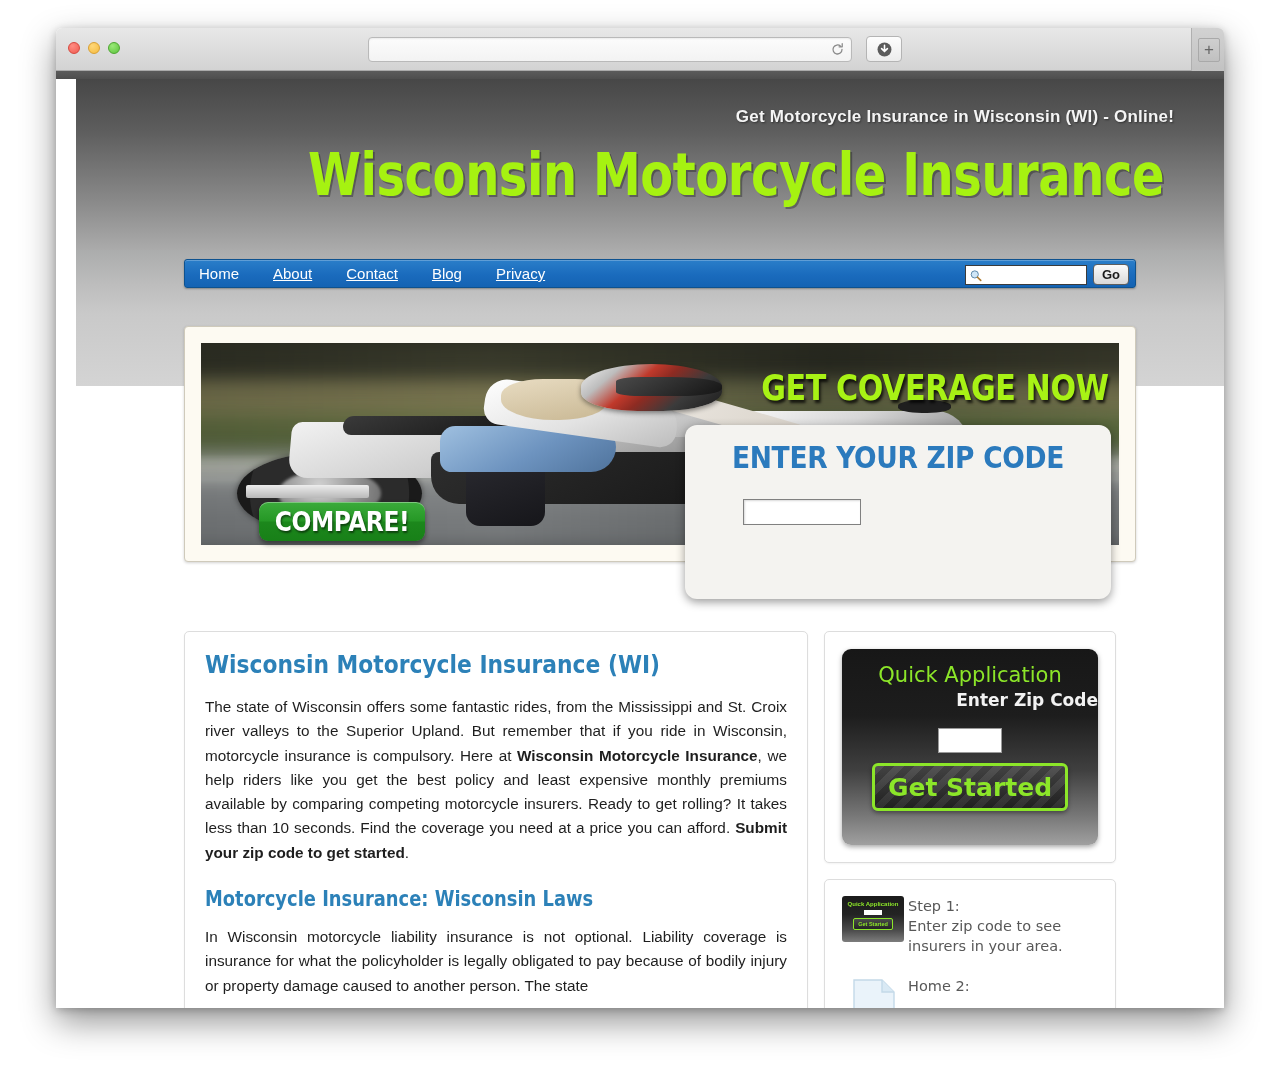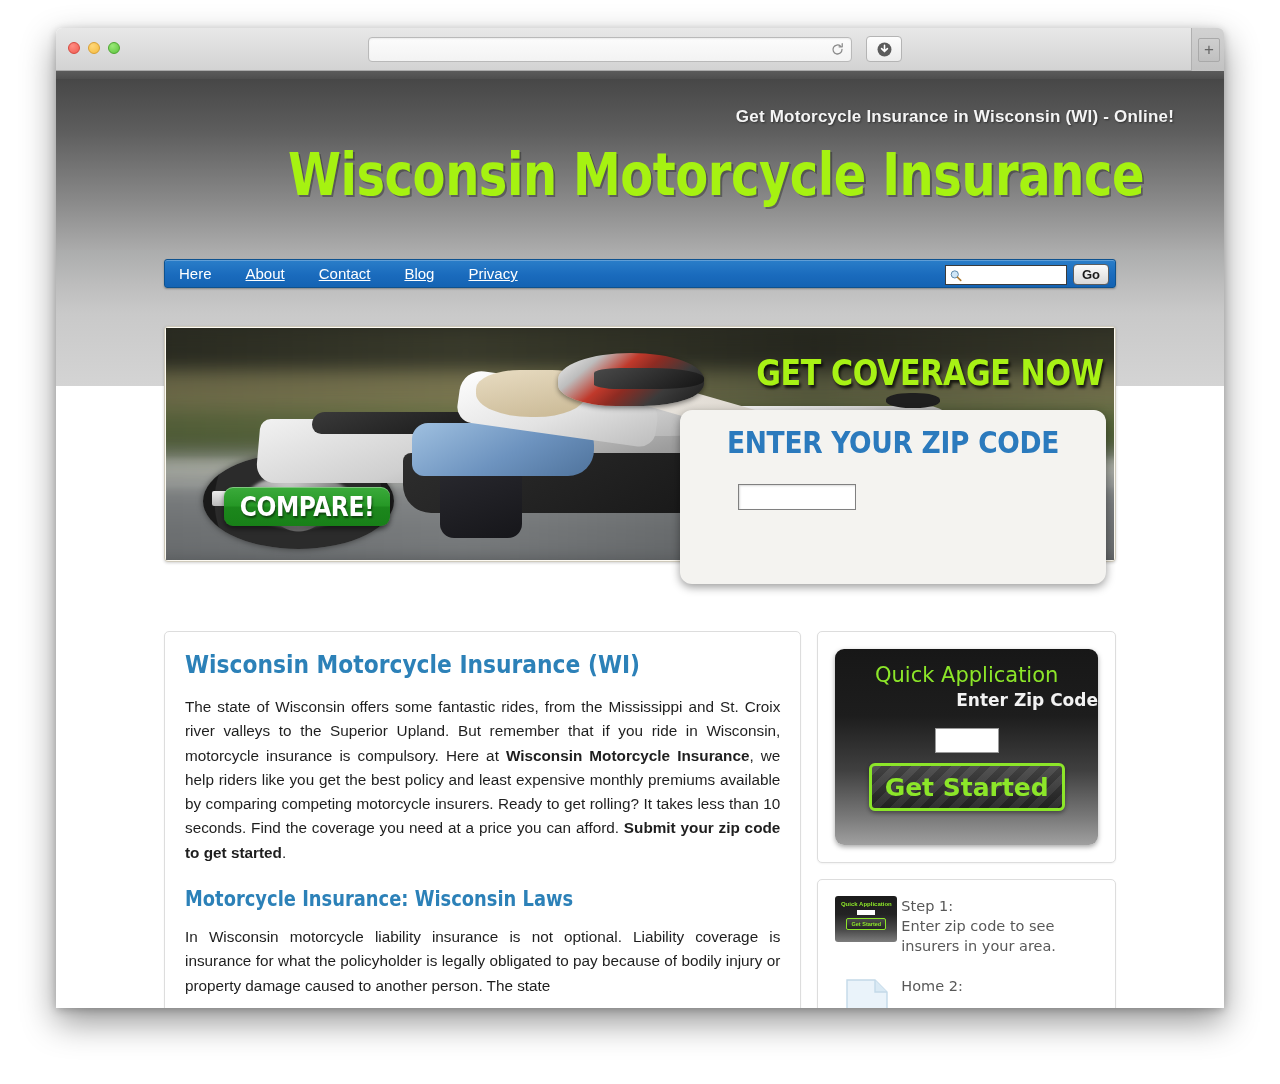"Get Motorcycle Insurance in Wisconsin" .viewport { margin-left: none -> 20px }
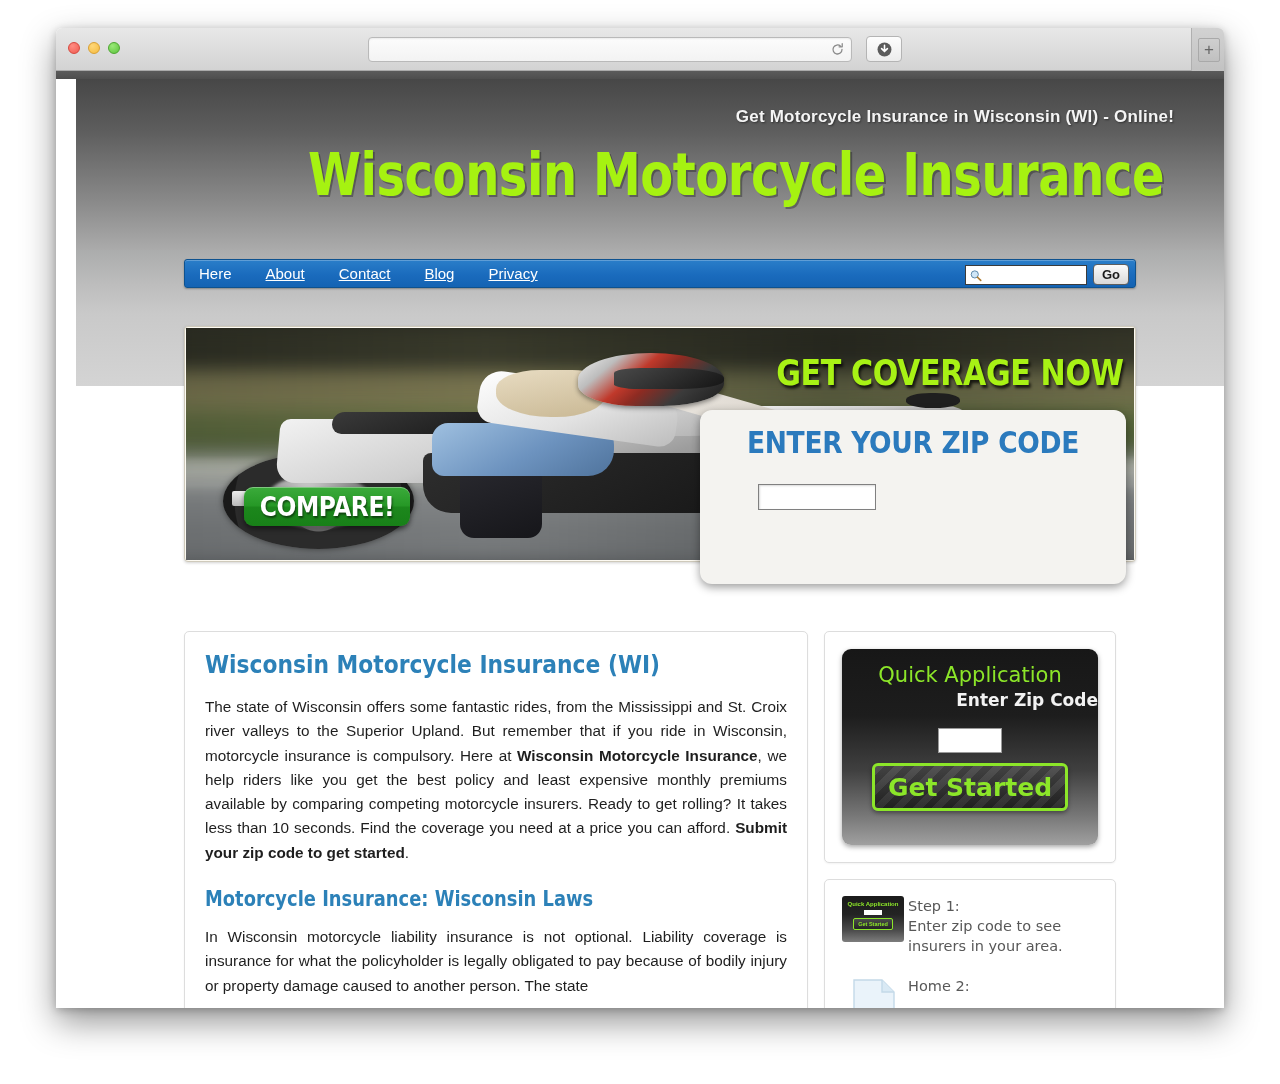"Here" span.nav-link { text: Here -> Home }
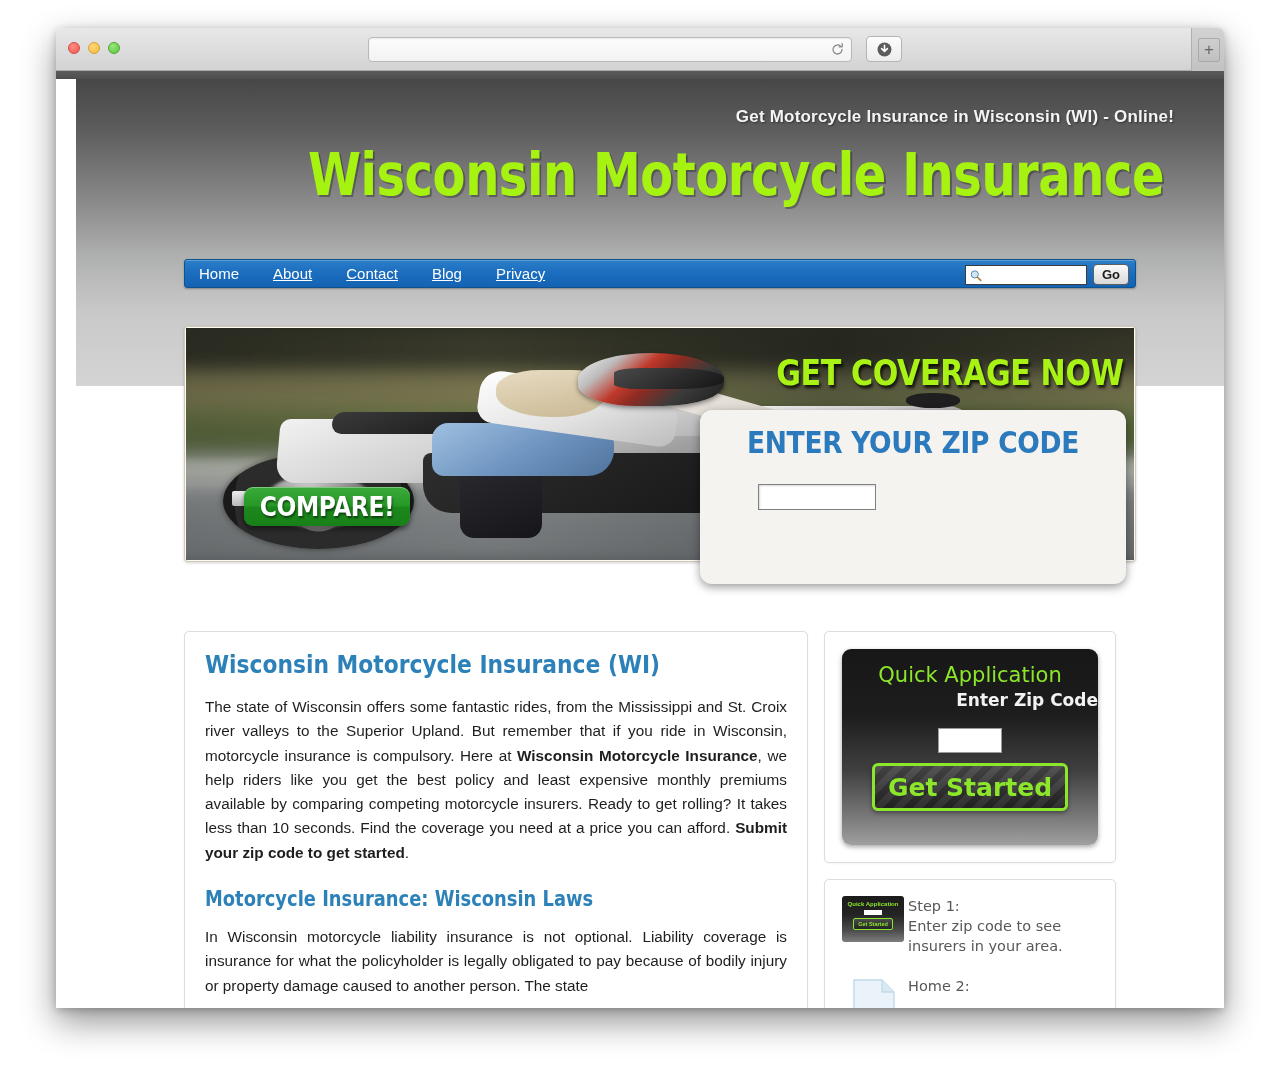"GET COVERAGE NOW" .hero-outer { padding: 1px -> 16px }
